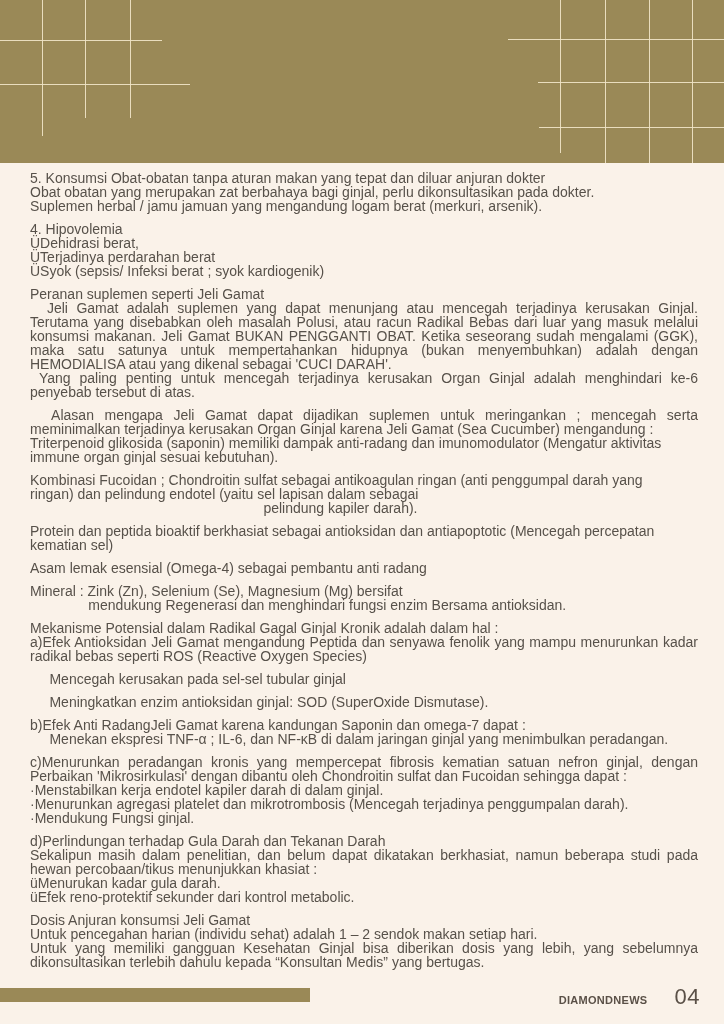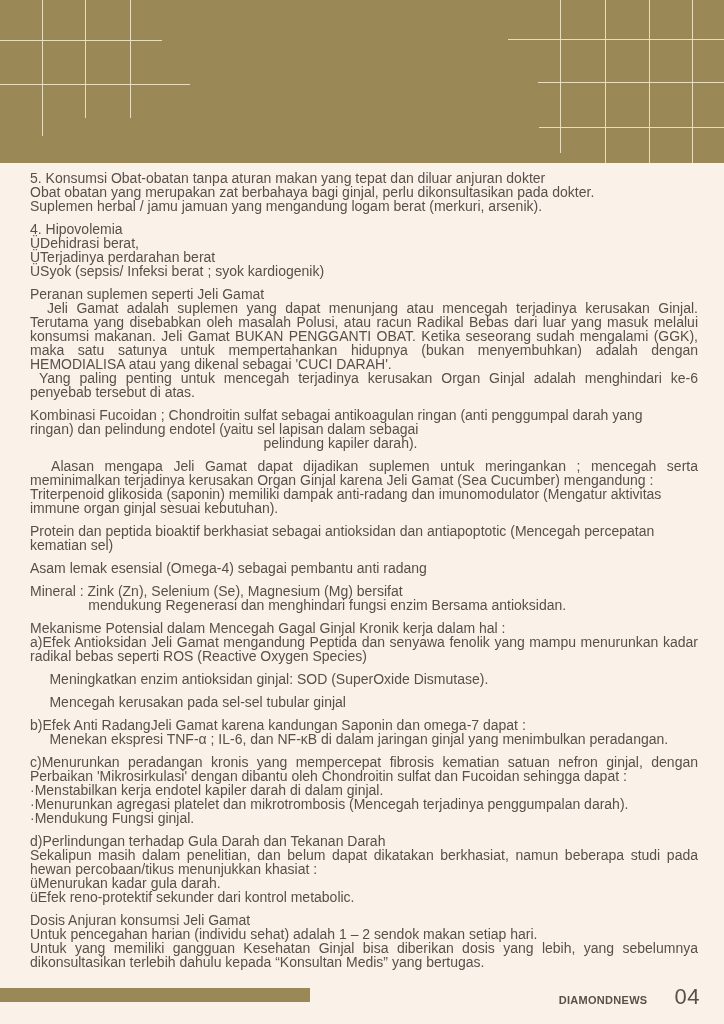"Kombinasi Fucoidan ; Chondroitin sulfat" p.para { order: before "Alasan mengapa Jeli Gamat dapat" -> after "Alasan mengapa Jeli Gamat dapat" }
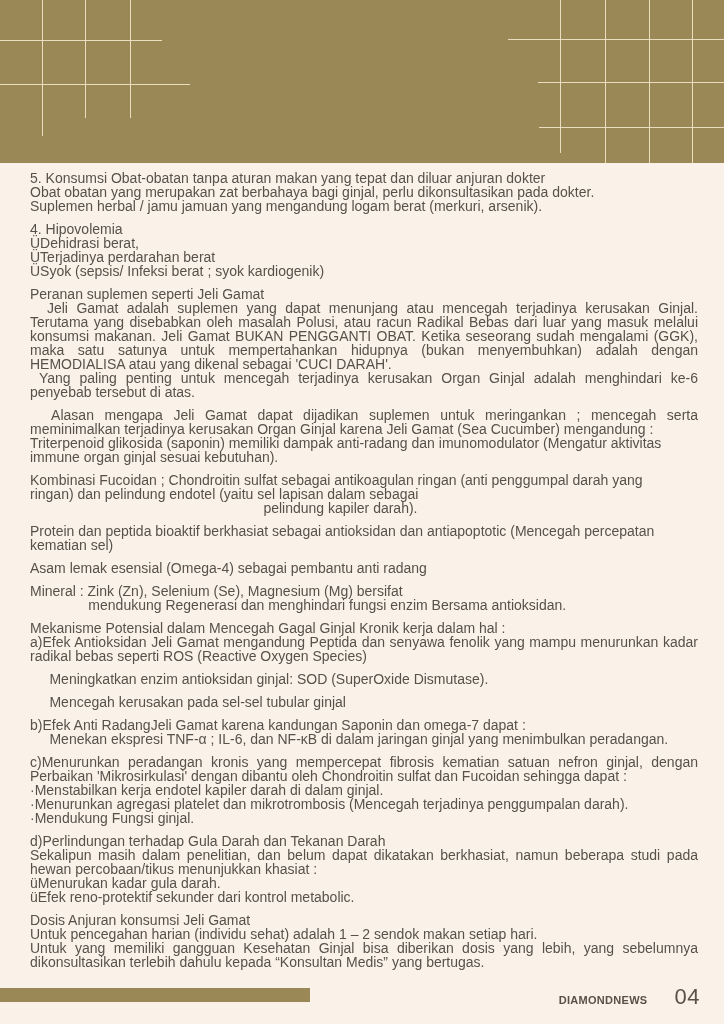"Mekanisme Potensial dalam Mencegah Gagal" p.para { text: Mencegah Gagal Ginjal Kronik kerja -> Radikal Gagal Ginjal Kronik adalah }
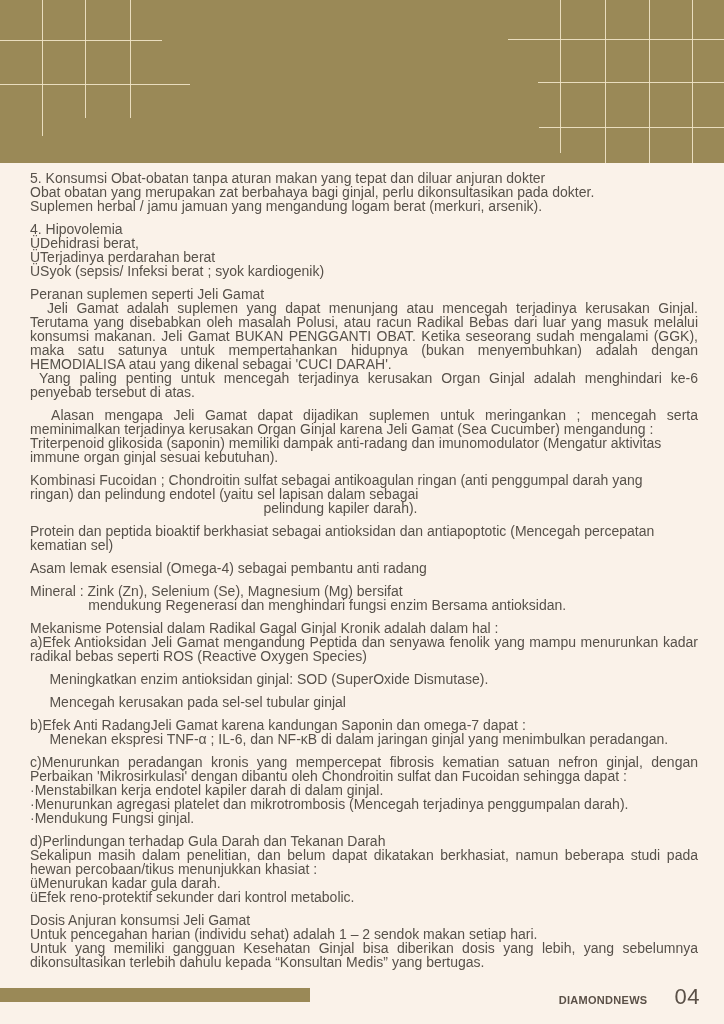"Meningkatkan enzim antioksidan ginjal:" p.para { order: before "Mencegah kerusakan pada sel-sel tubular" -> after "Mencegah kerusakan pada sel-sel tubular" }
